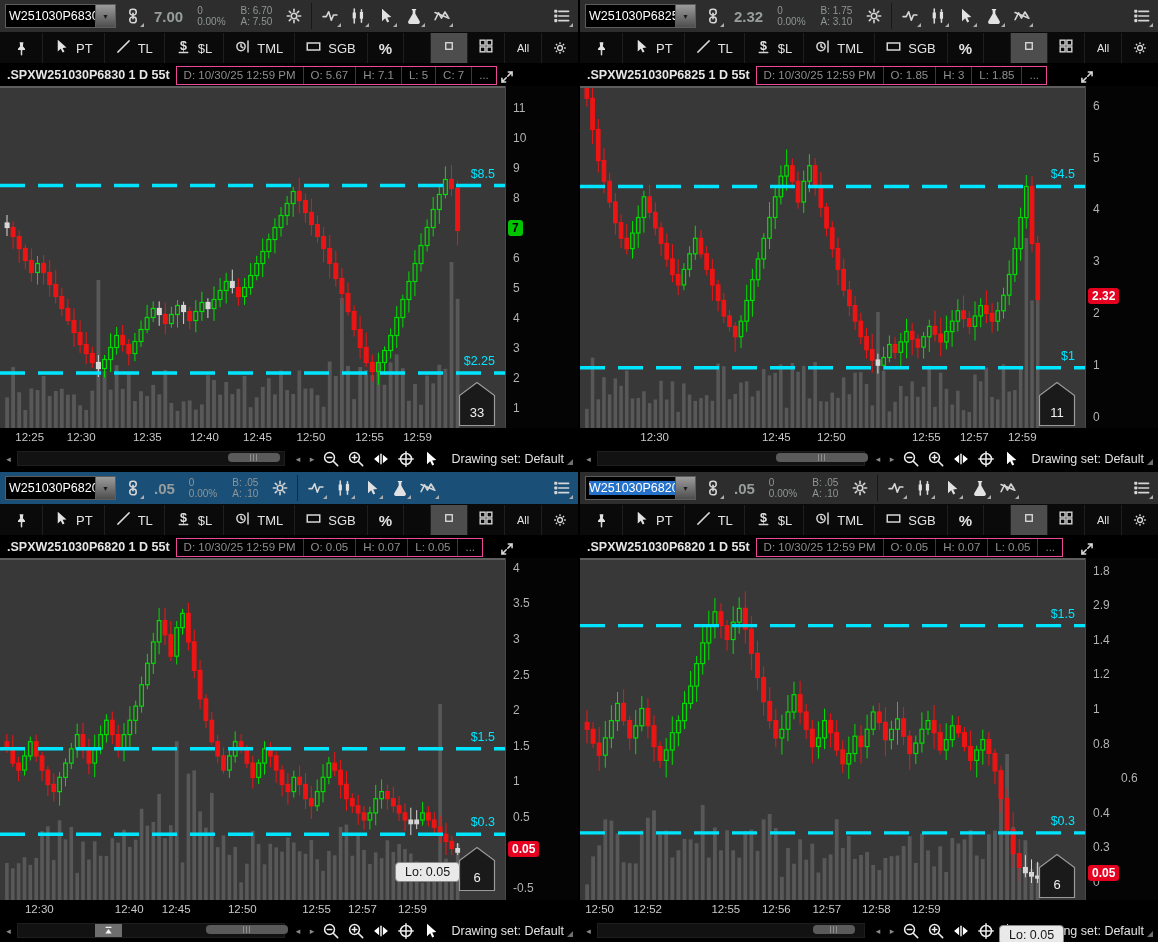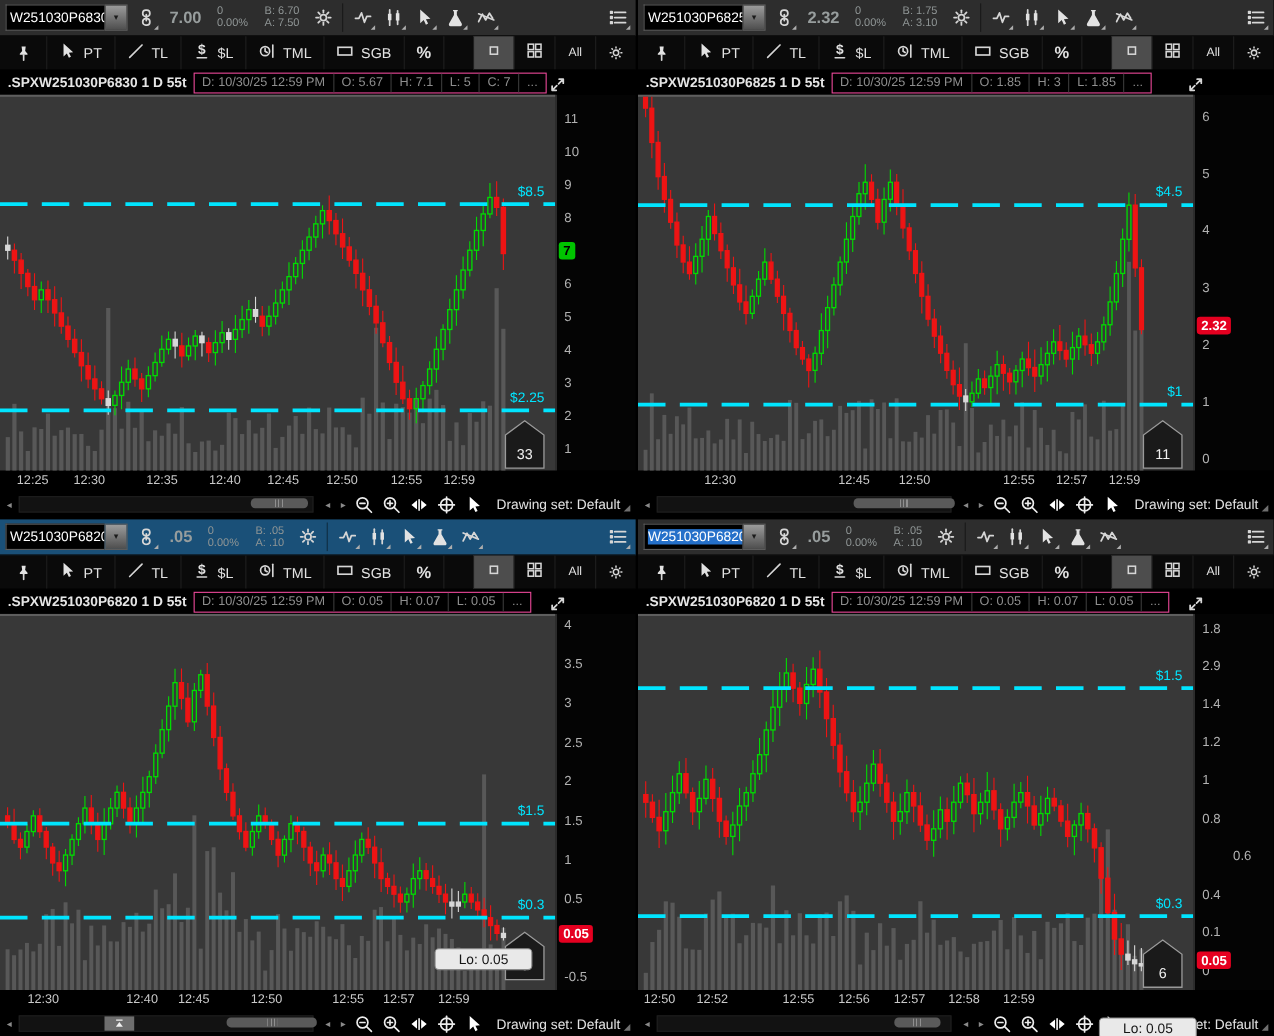"0.1" span.tick { text: 0.1 -> 0.3 }
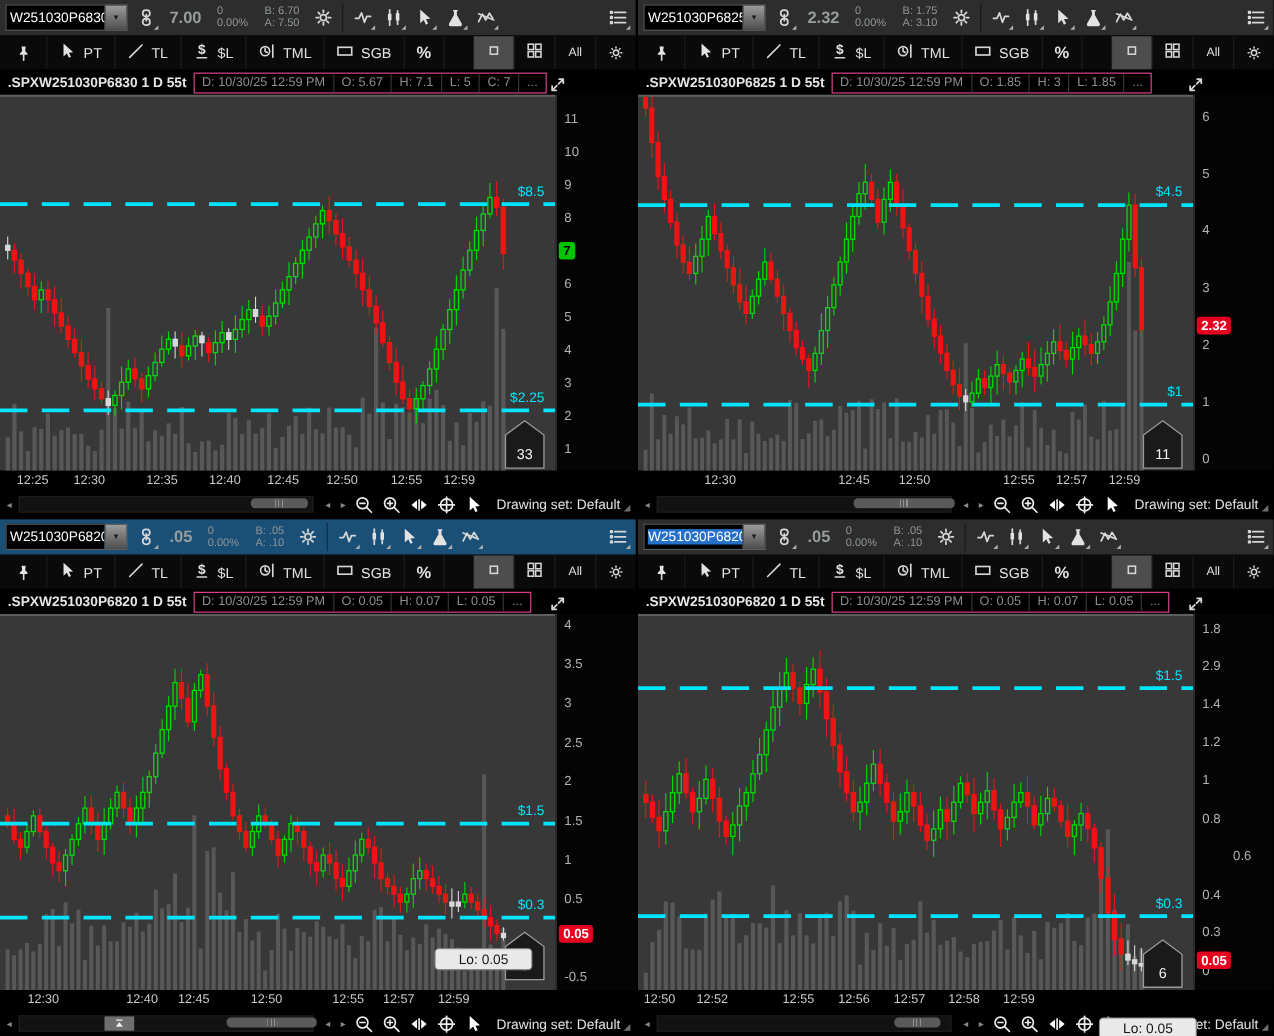"Lo: 0.05" .tooltip { padding: 2px 21px -> 2px 9px }
